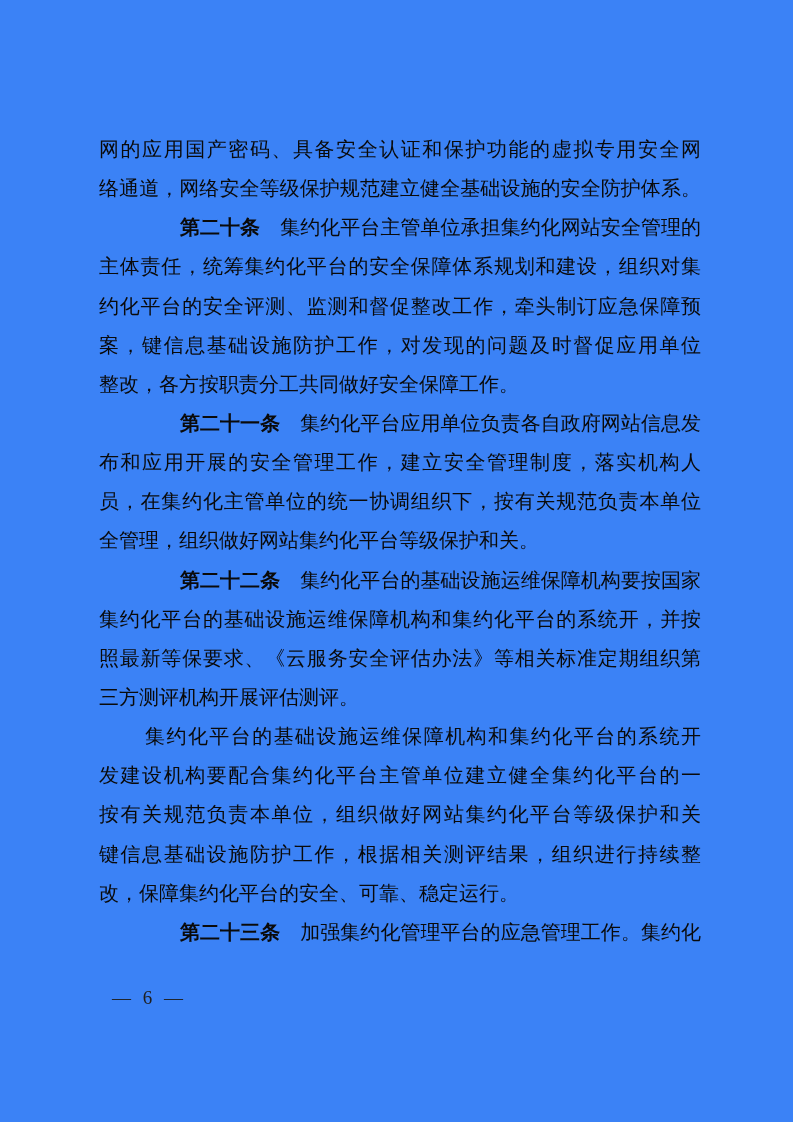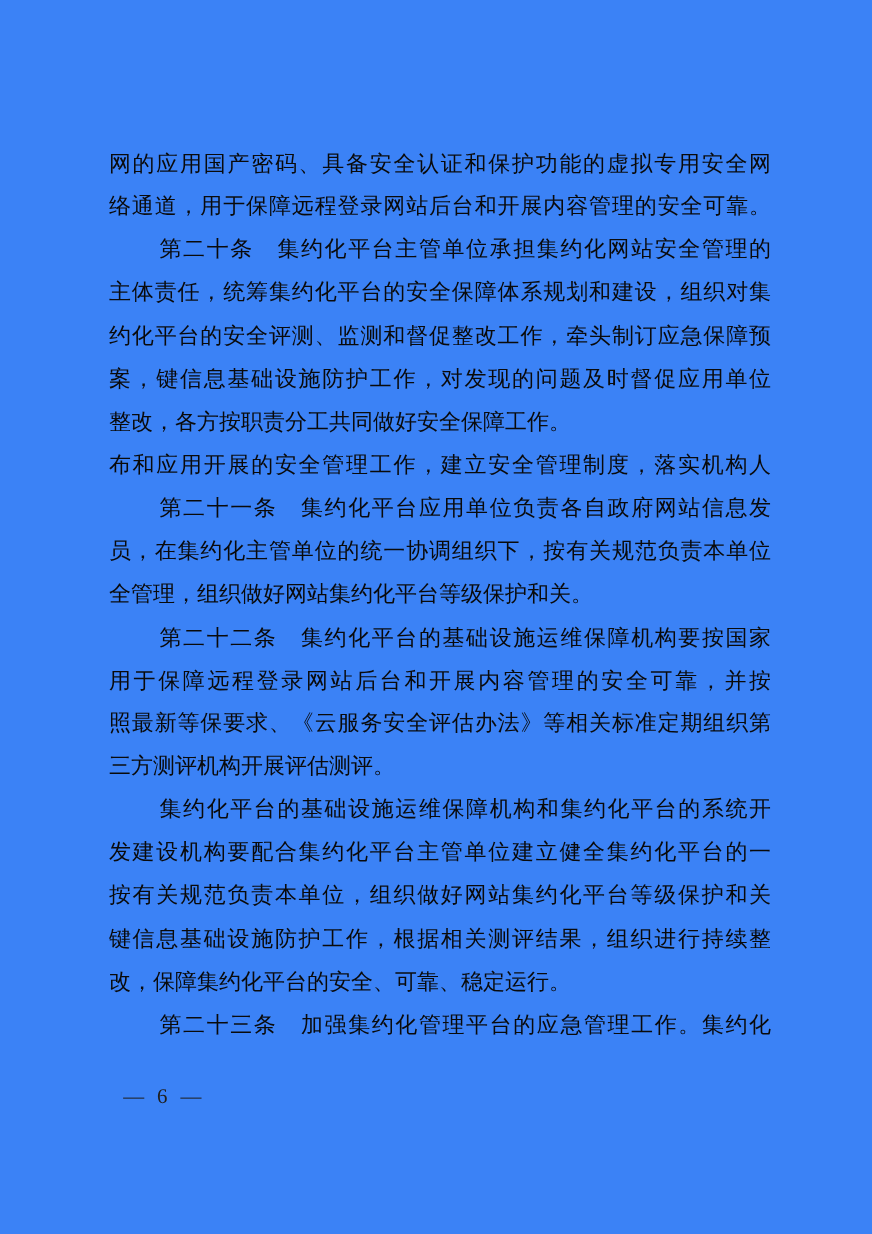"络通道，用于保障远程登录网站后台和开展内容管理的安全可靠。" span.body-text { text: 用于保障远程登录网站后台和开展内容管理的安全可靠 -> 网络安全等级保护规范建立健全基础设施的安全防护体系 }
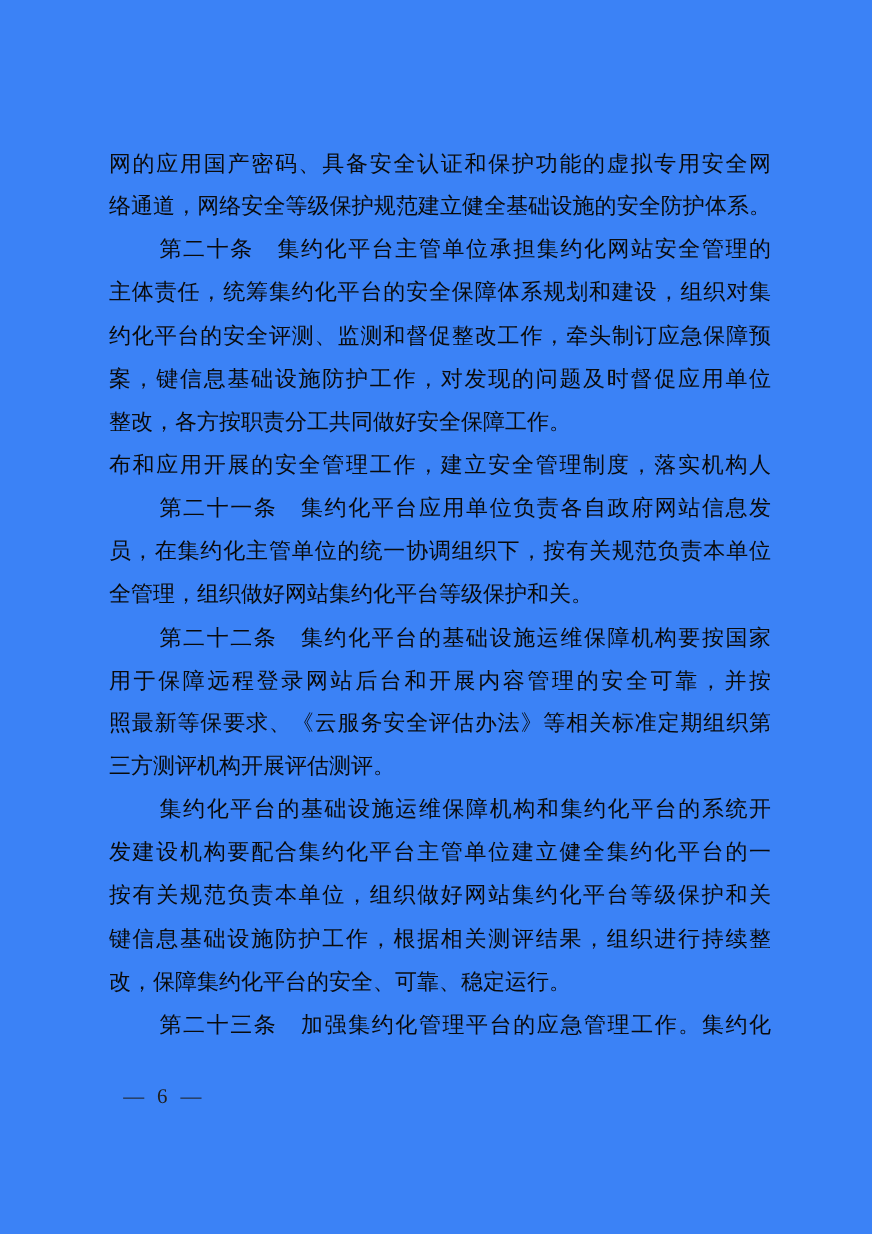"第二十条" .article-heading { font-weight: 400 -> 700; margin-left: none -> 35px }
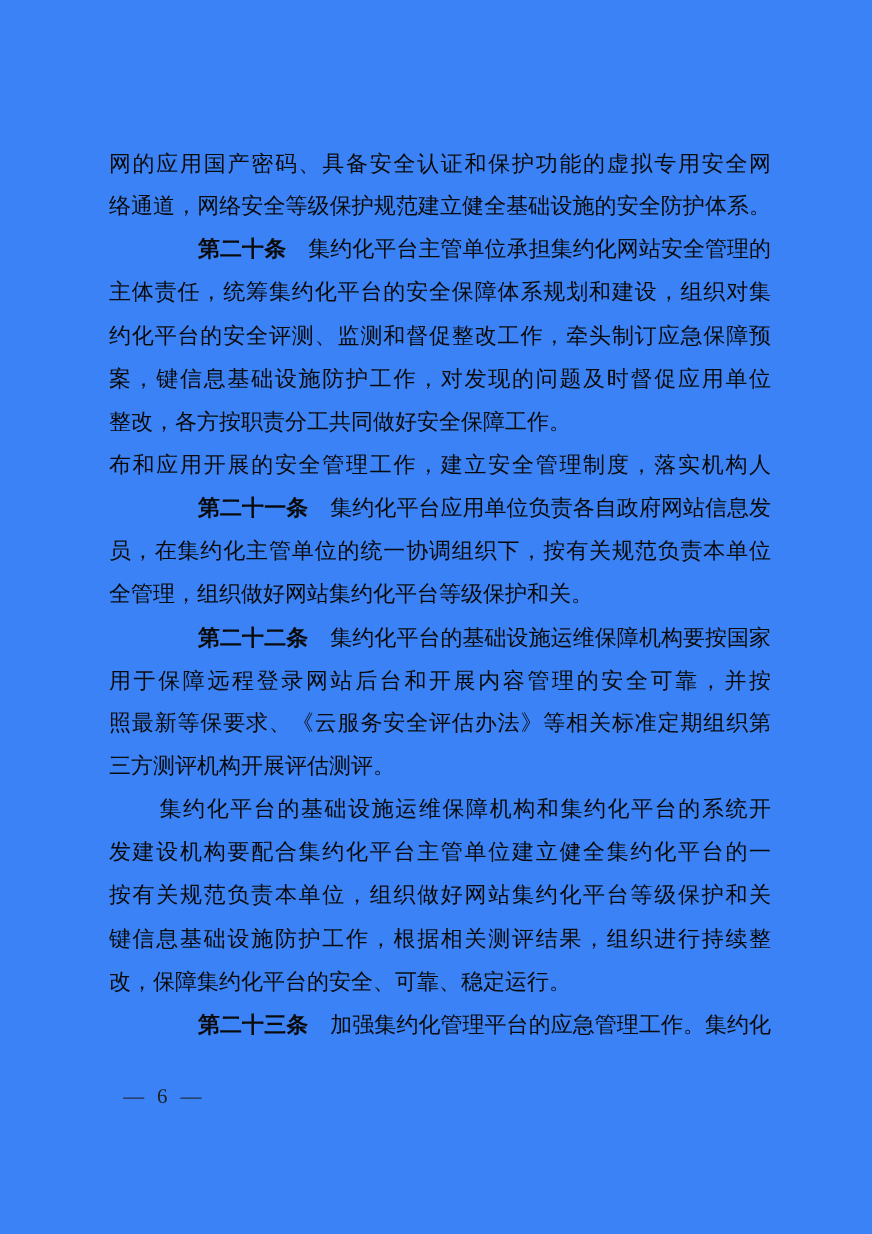"布和应用开展的安全管理工作，建立安全管理制度，落实机构人" div.line { order: before "第二十一条 集约化平台应用单位负责各自政府网站信息发" -> after "第二十一条 集约化平台应用单位负责各自政府网站信息发" }
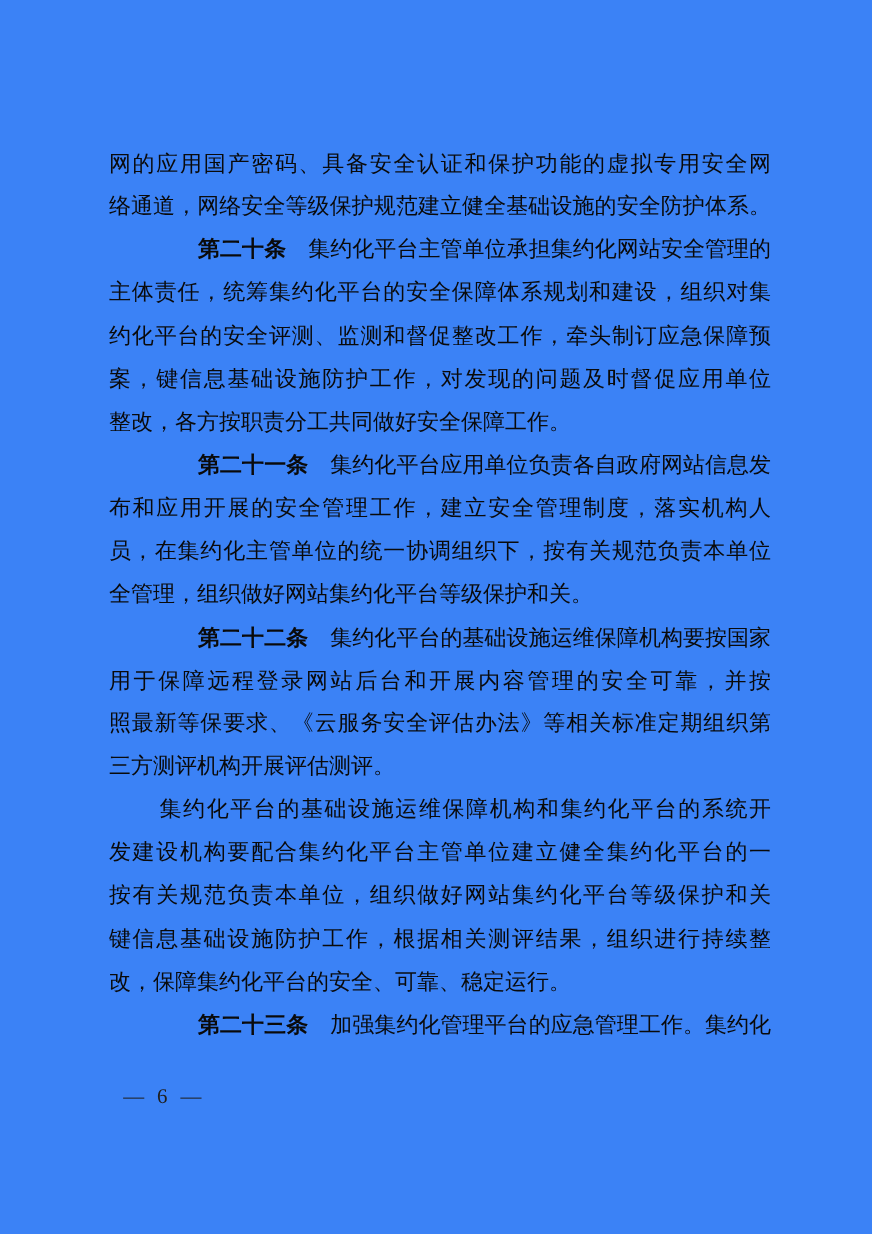"用于保障远程登录网站后台和开展内容管理的安全可靠，并按" span.body-text { text: 用于保障远程登录网站后台和开展内容管理的安全可靠 -> 集约化平台的基础设施运维保障机构和集约化平台的系统开 }
